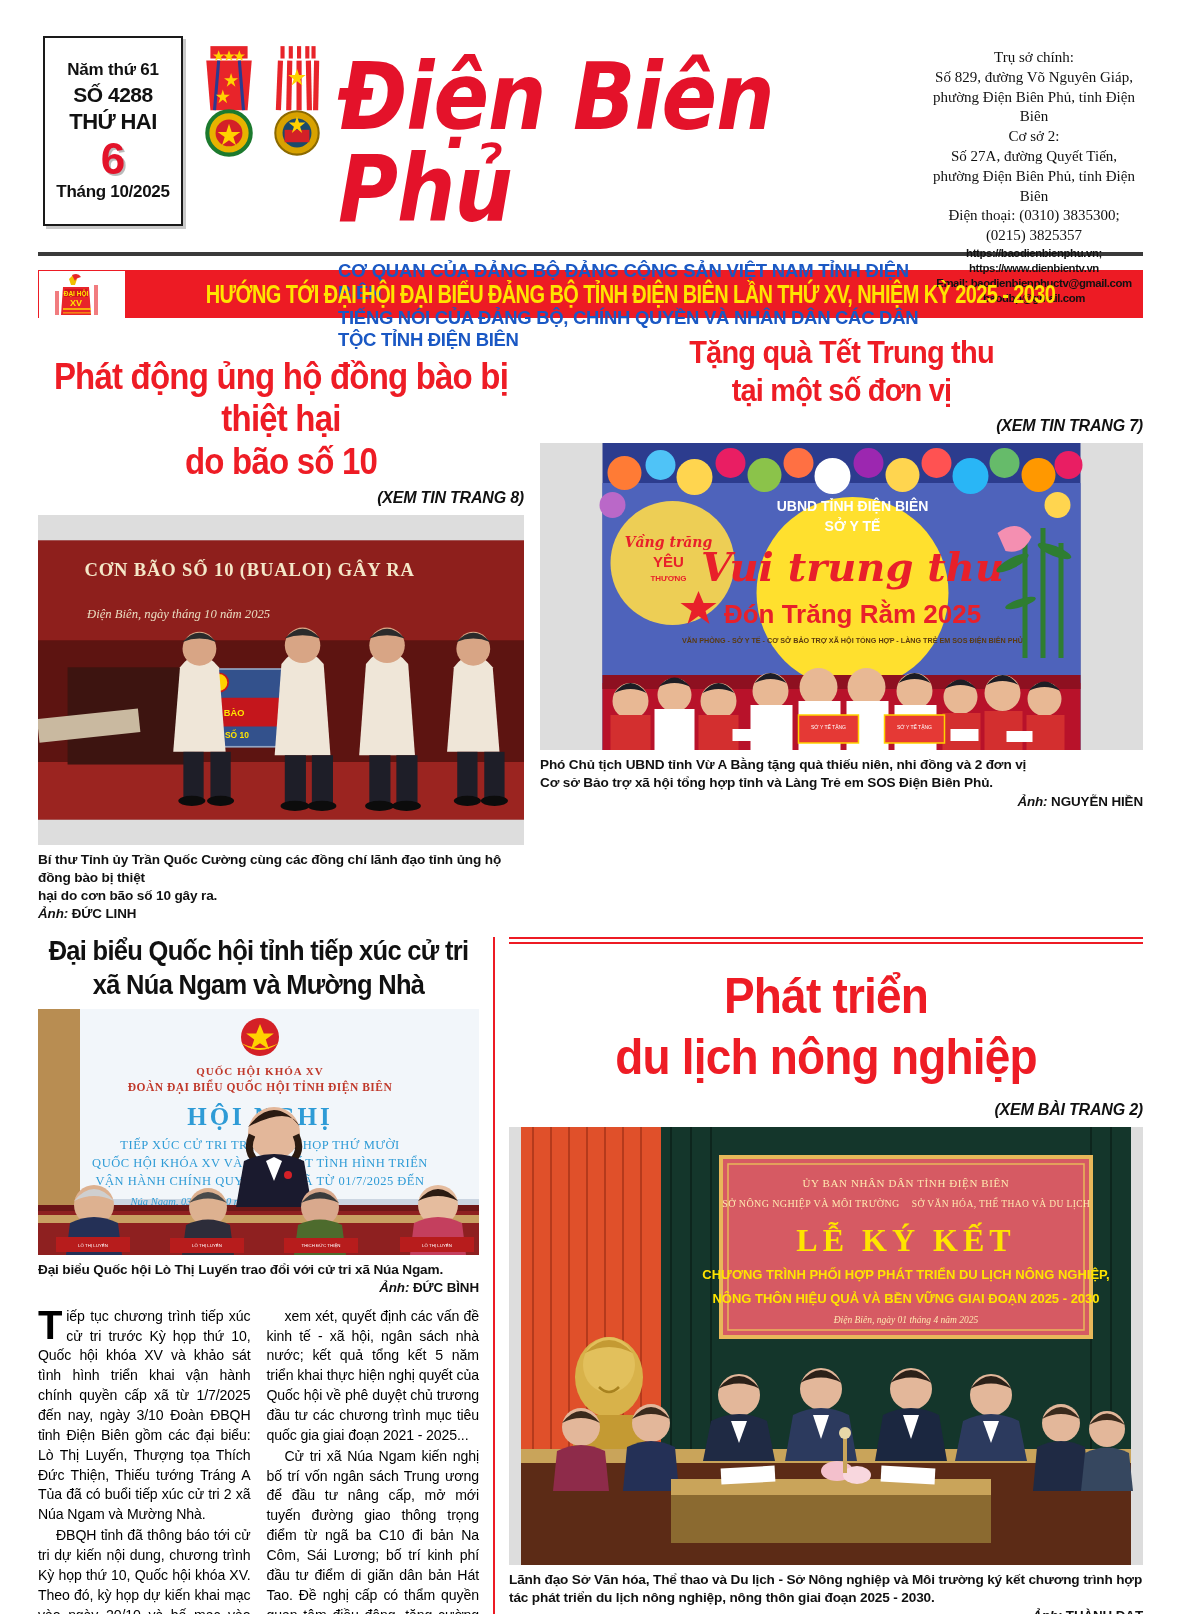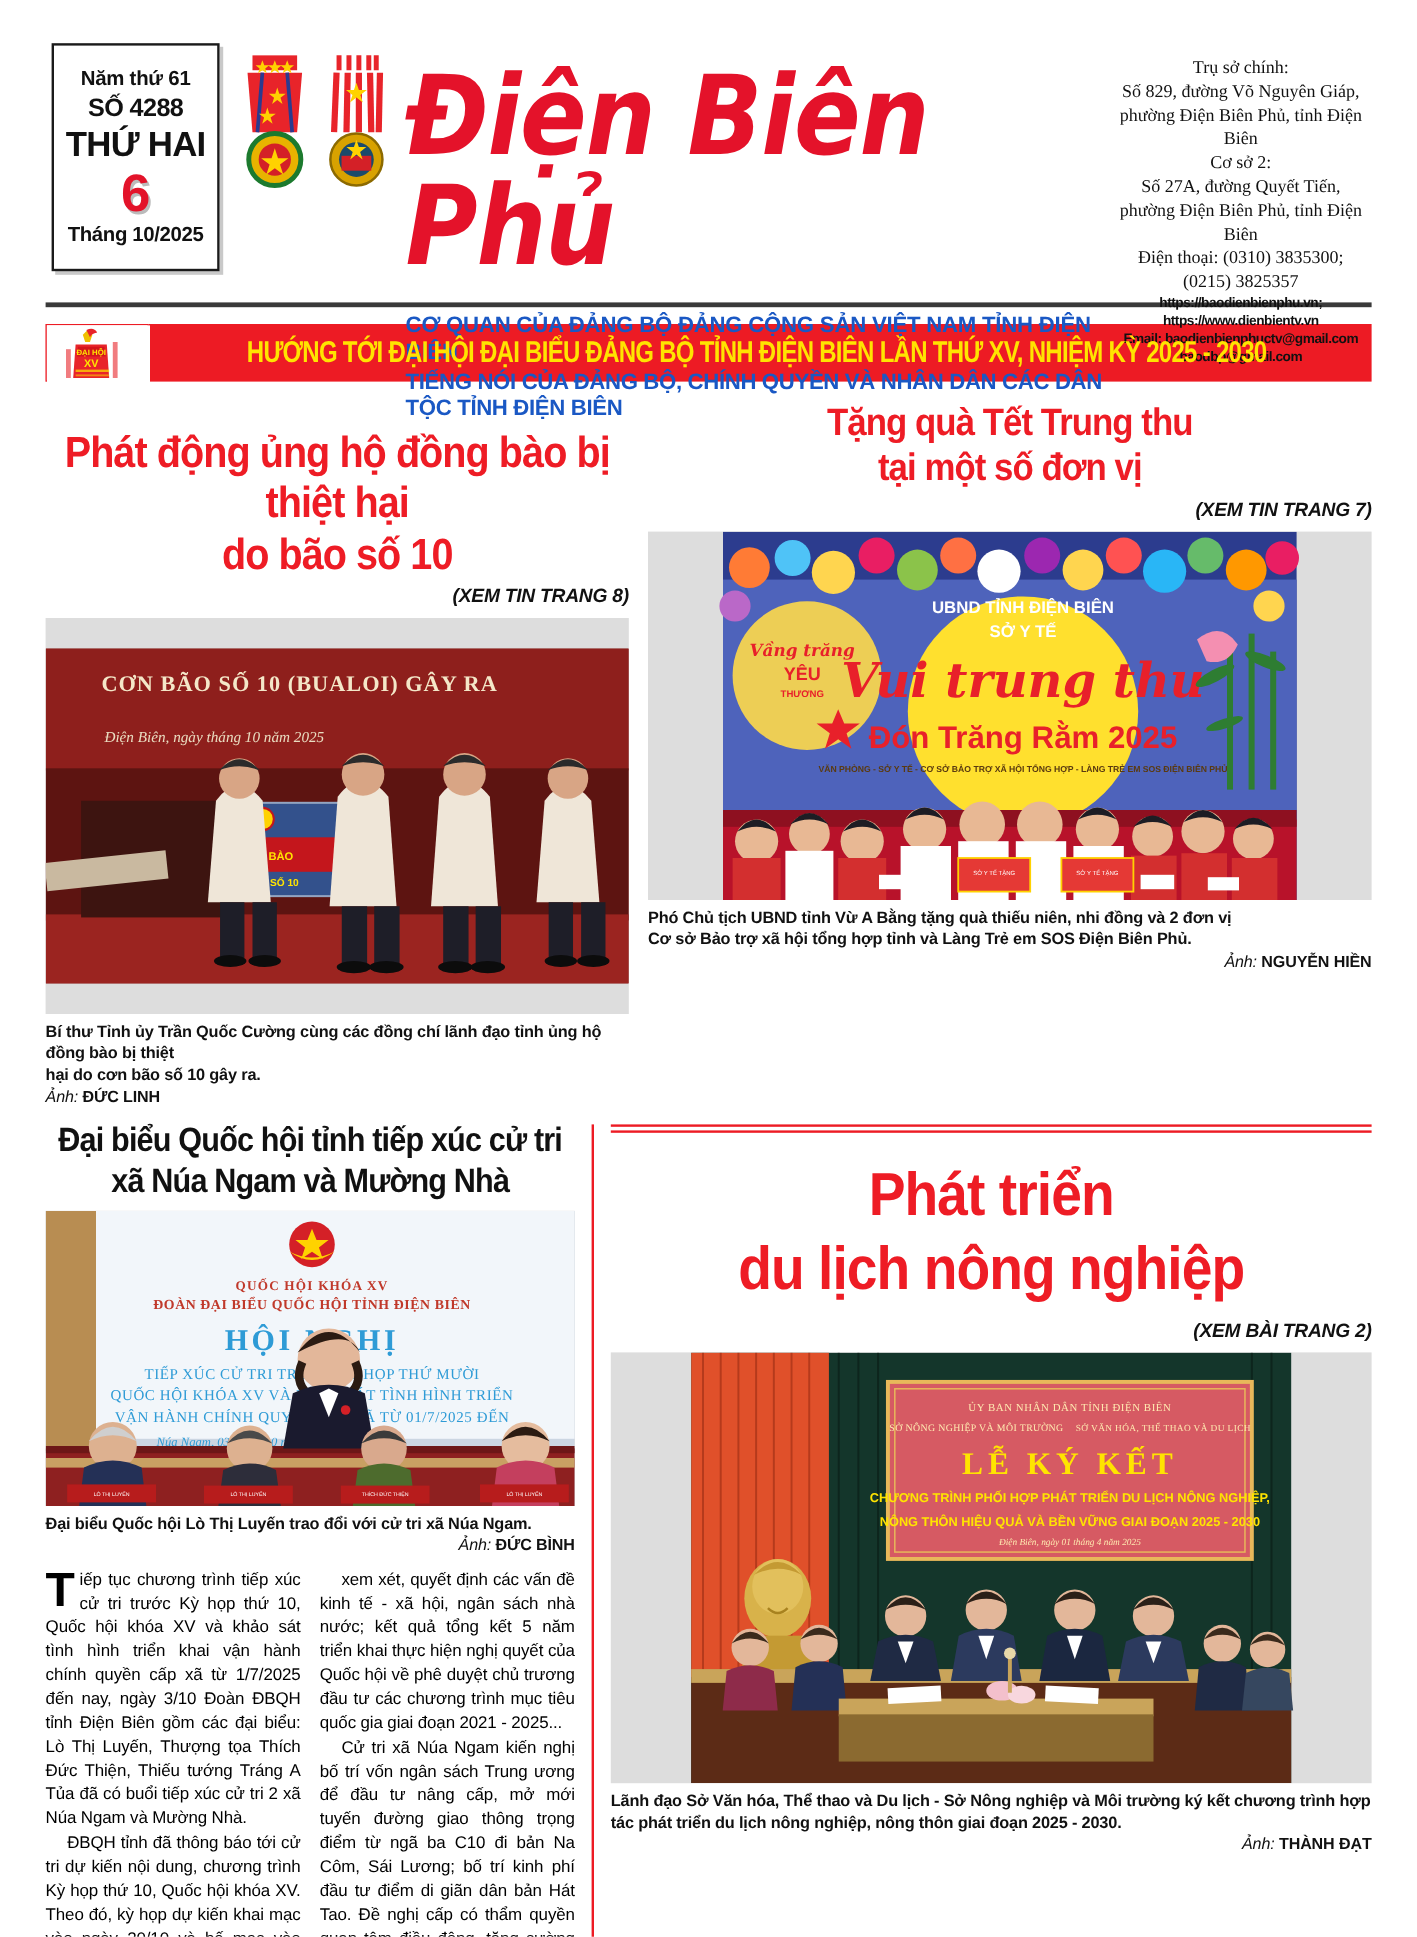"THỨ HAI" .datebox .l3 { font-size: 29px -> 22px }
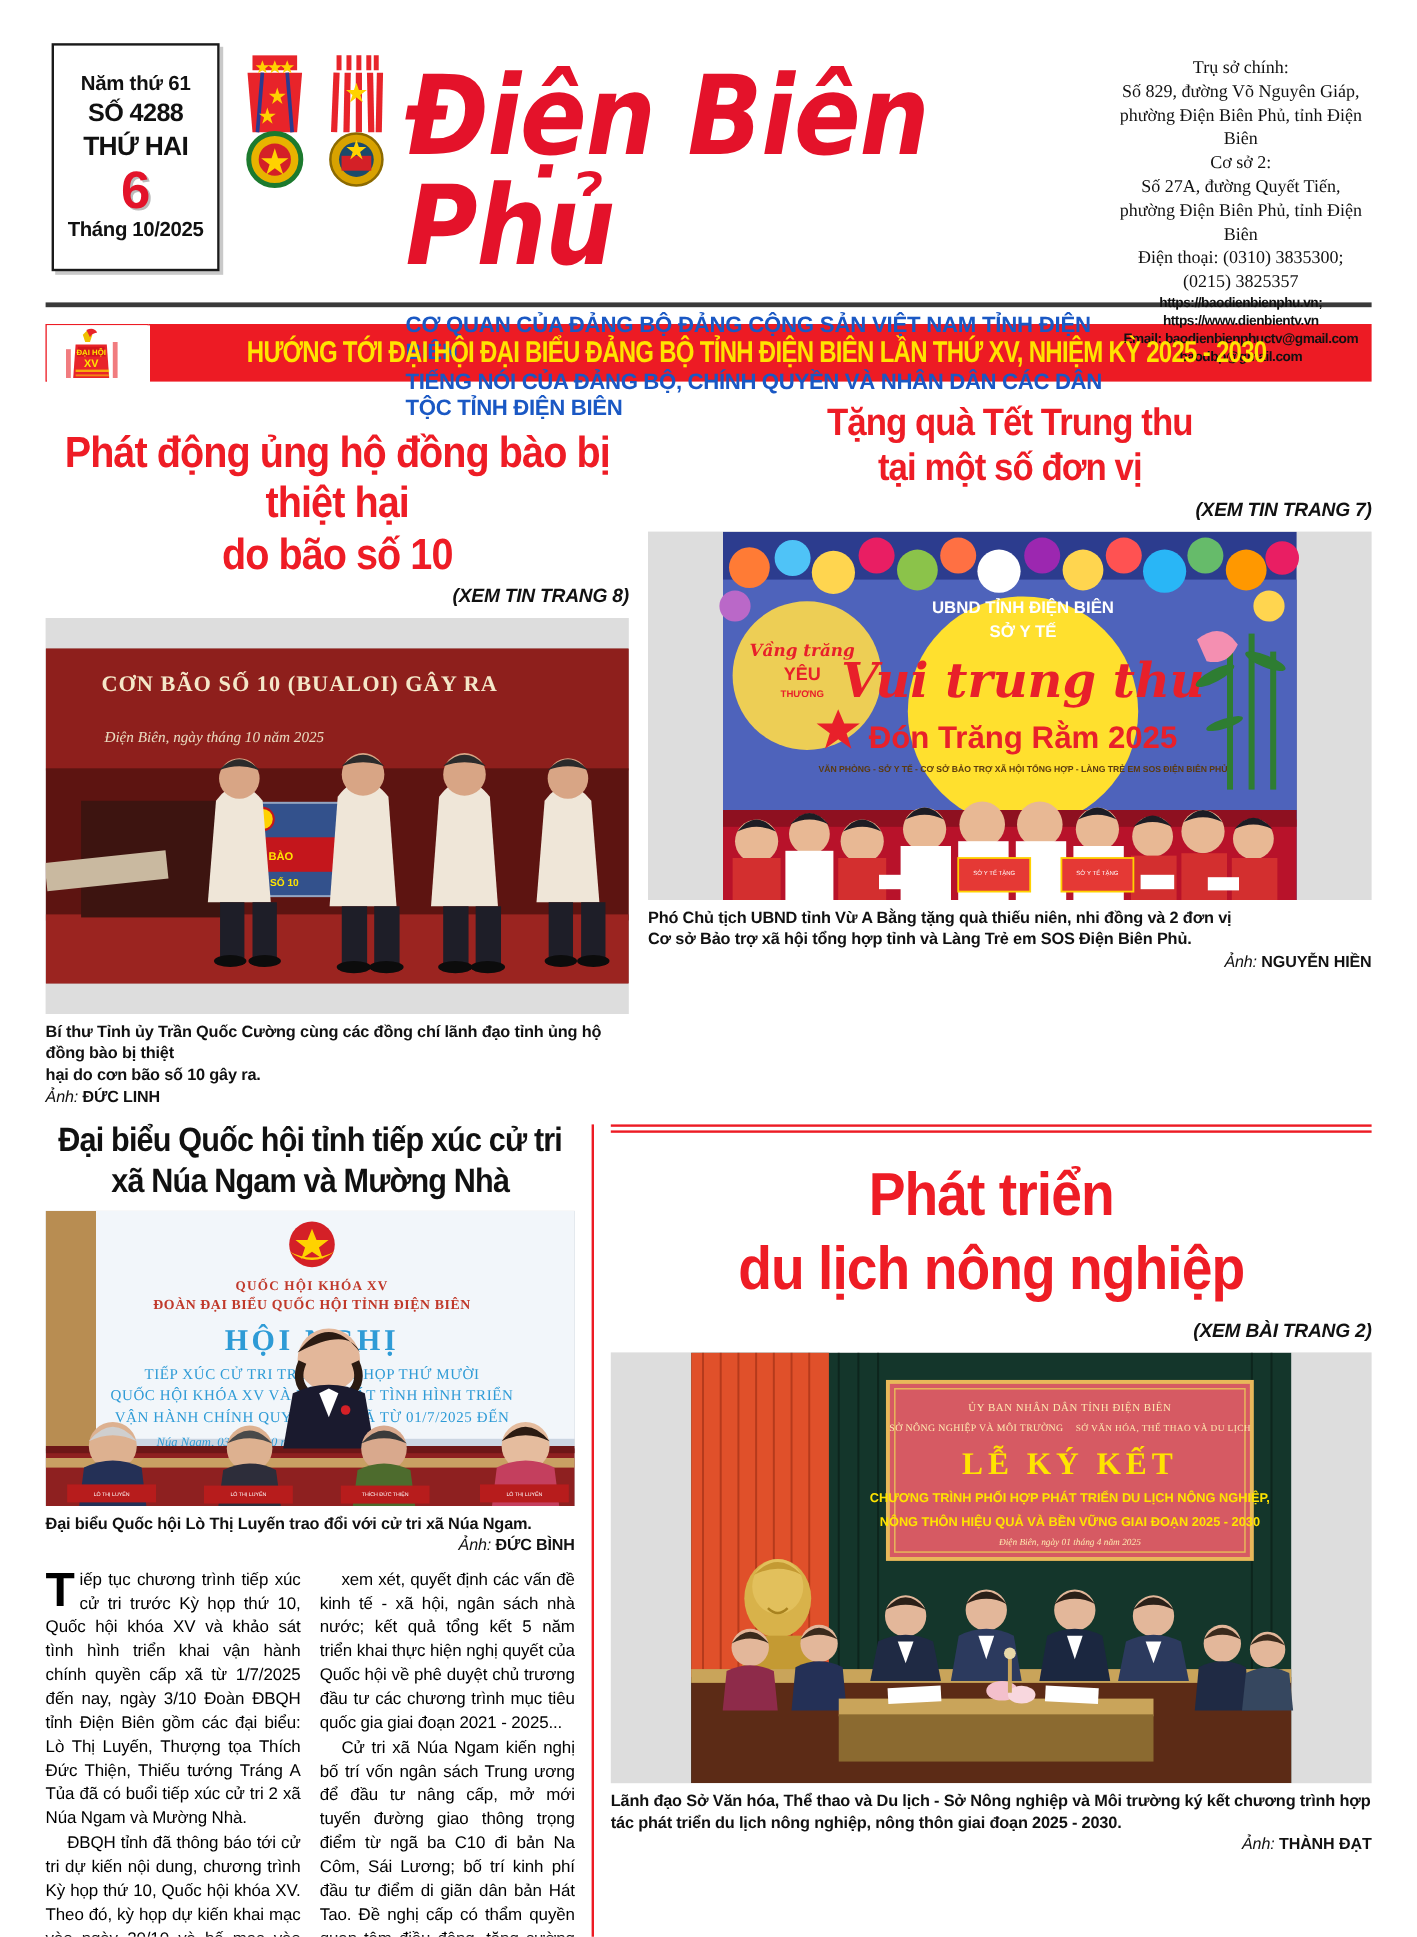"Ảnh:" .credit i { font-weight: normal -> bold }
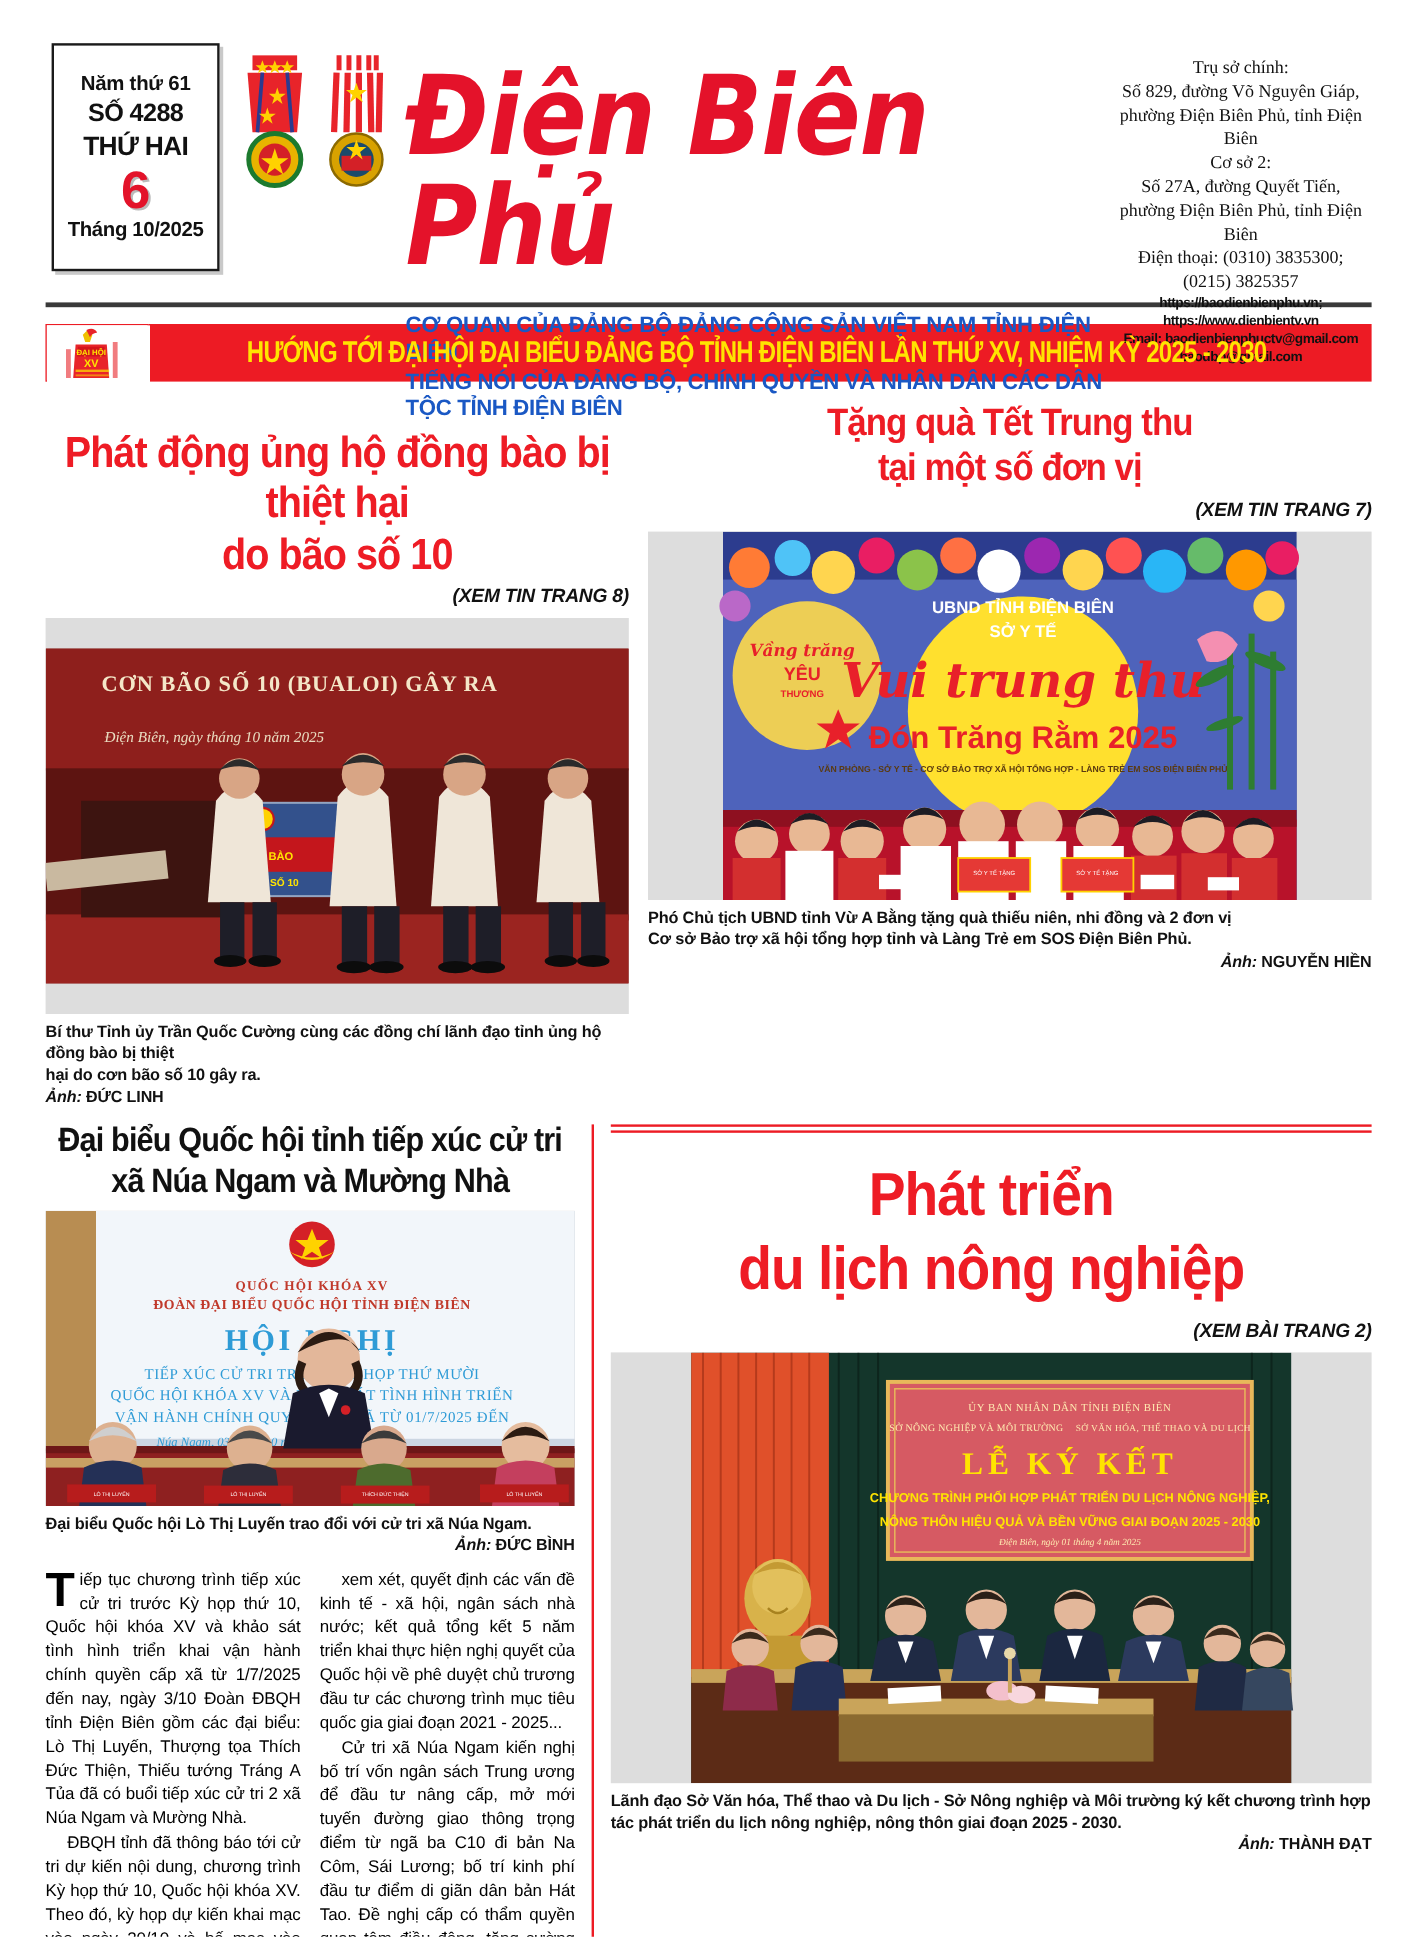"ỦY BAN NHÂN DÂN TỈNH" div.photo { height: 359px -> 438px }
